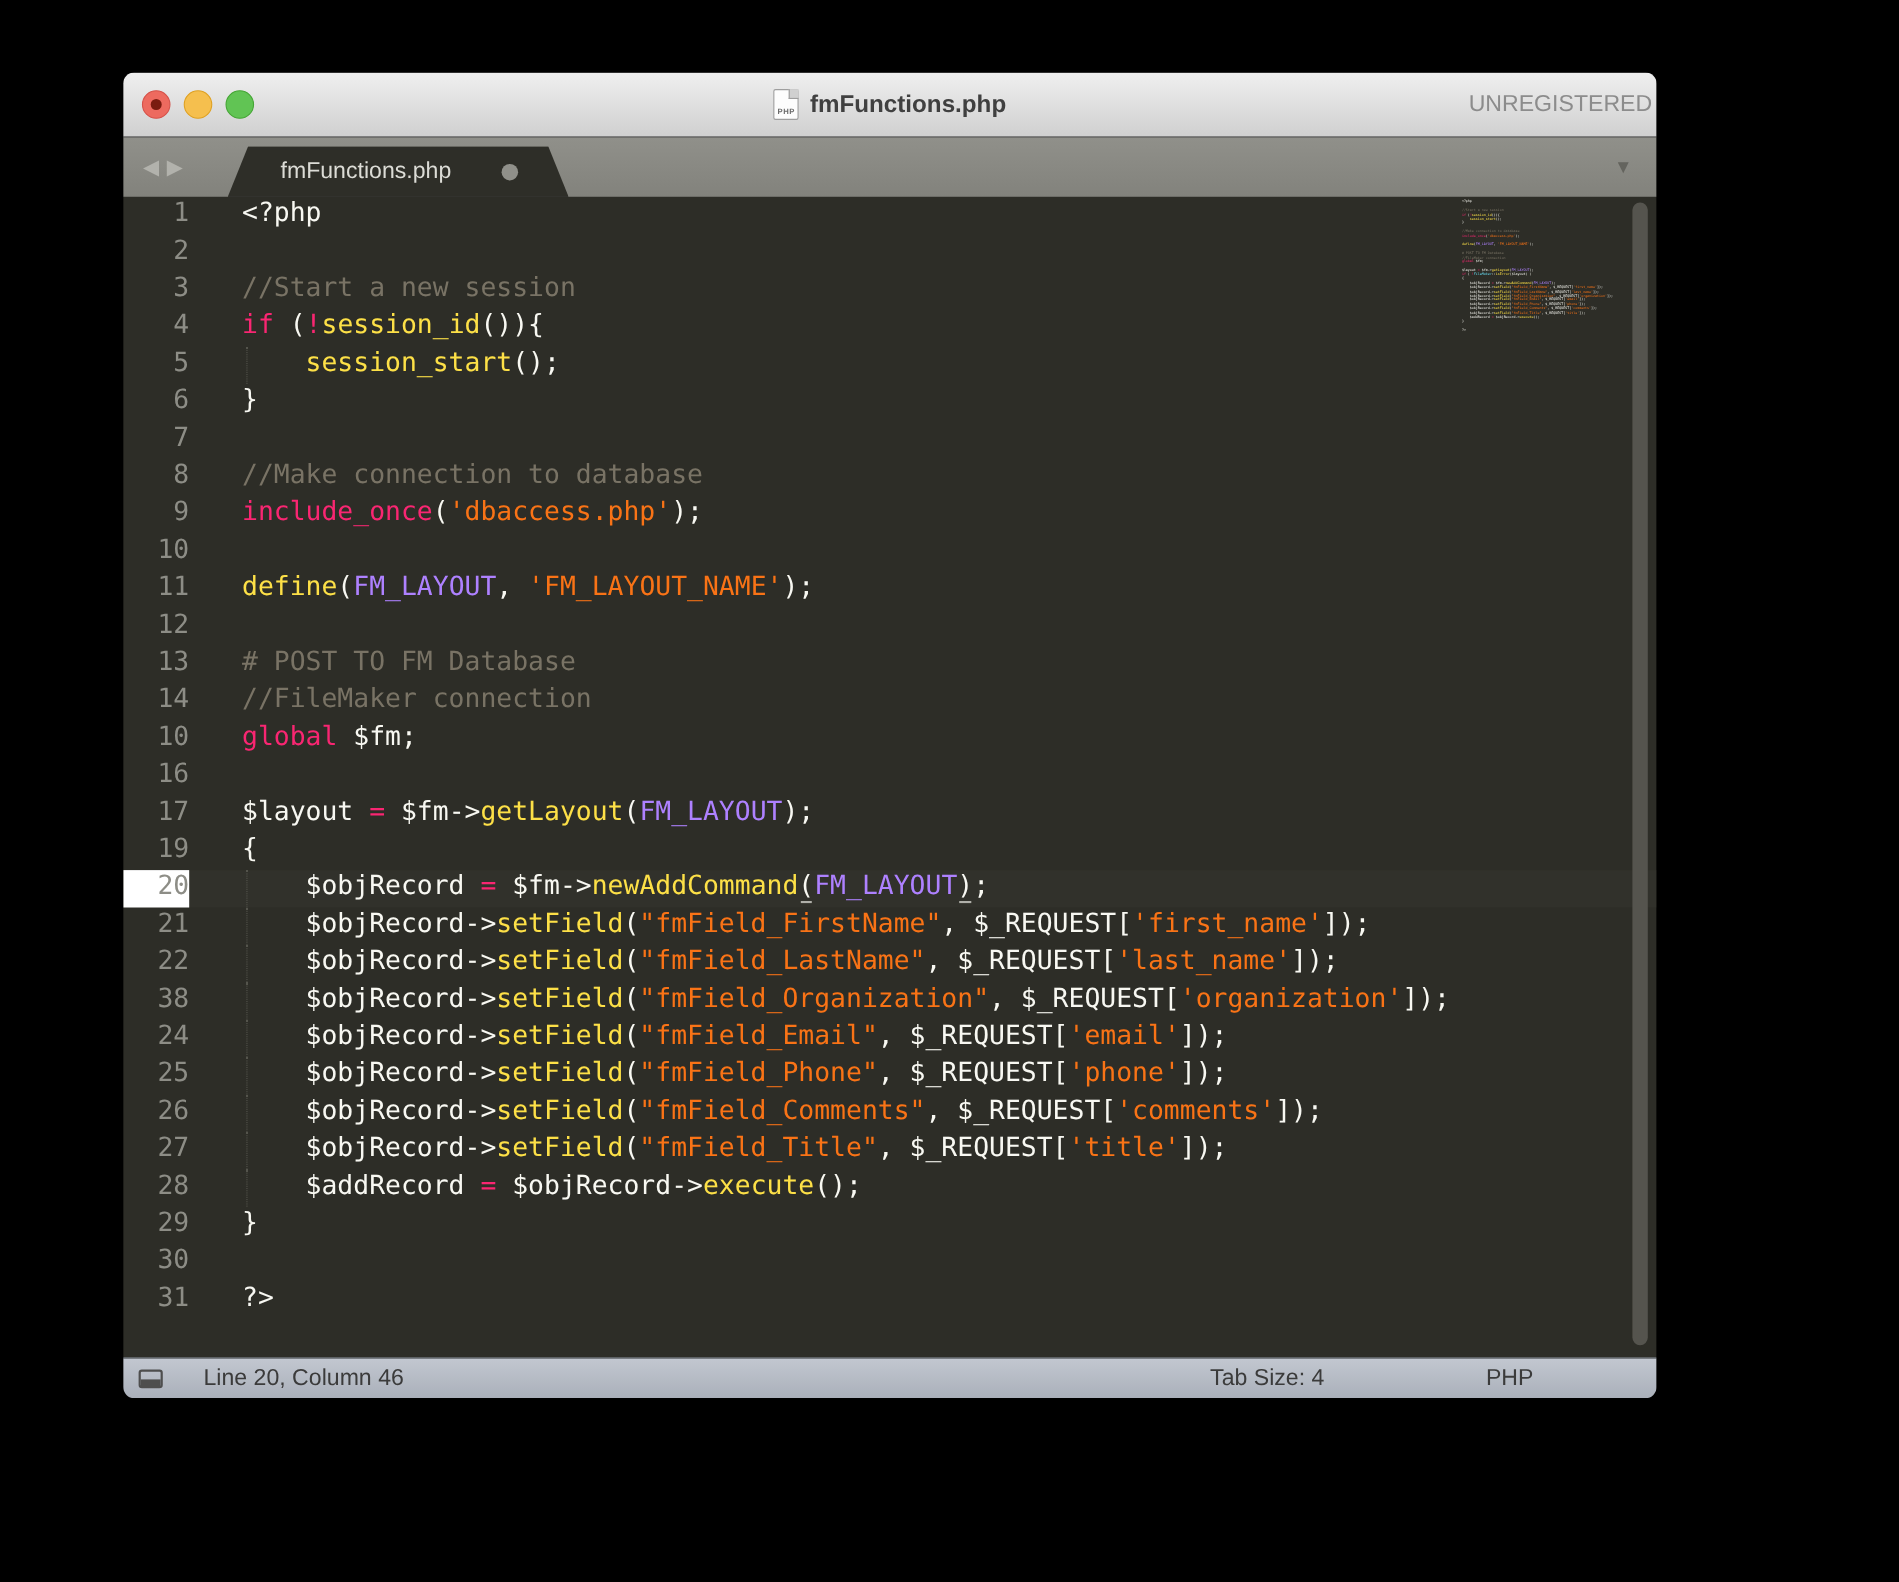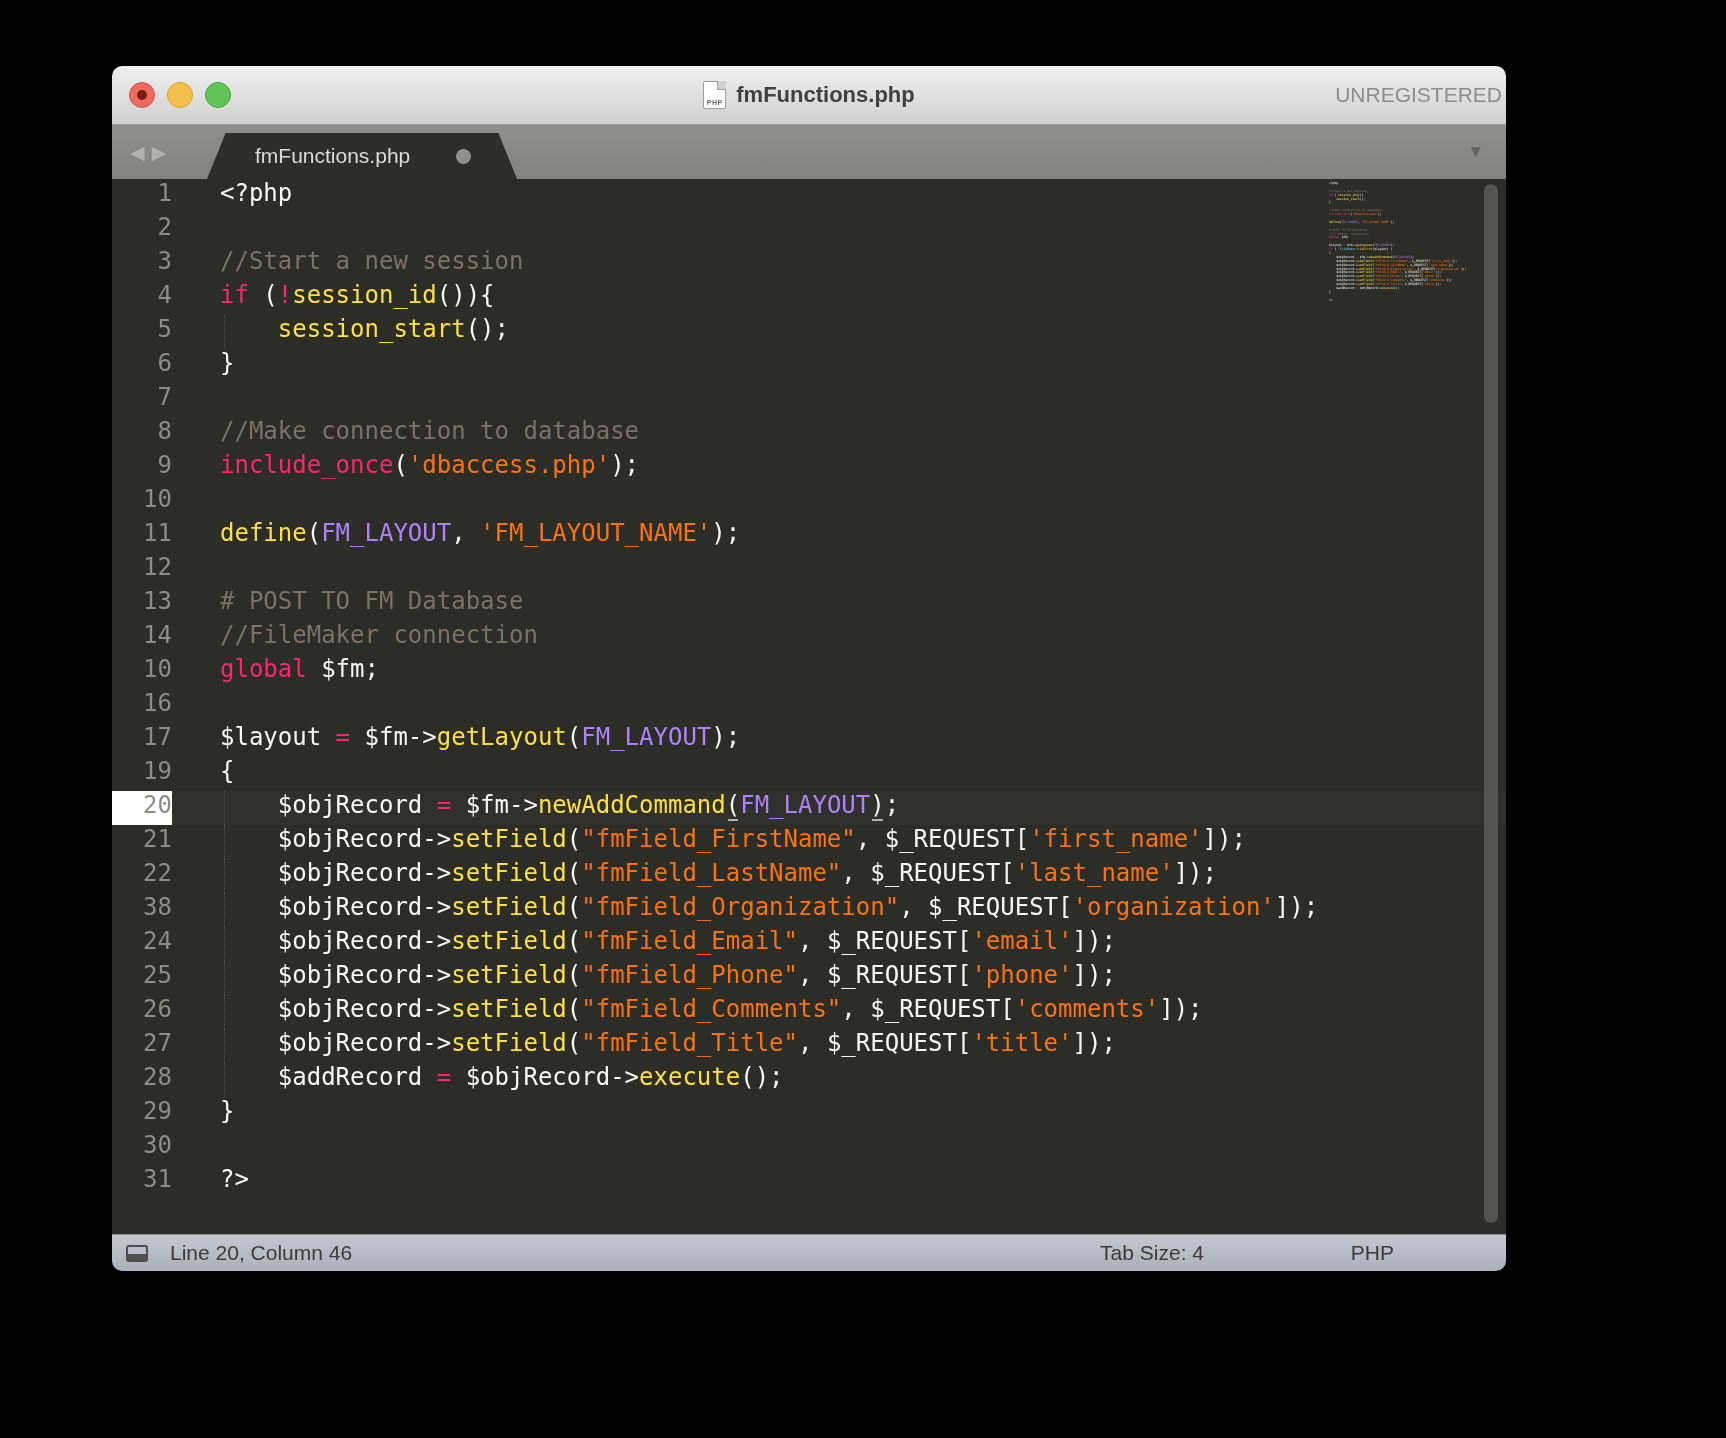"Line 20, Column 46" .sb-pos { margin-left: 22px -> 37px }
